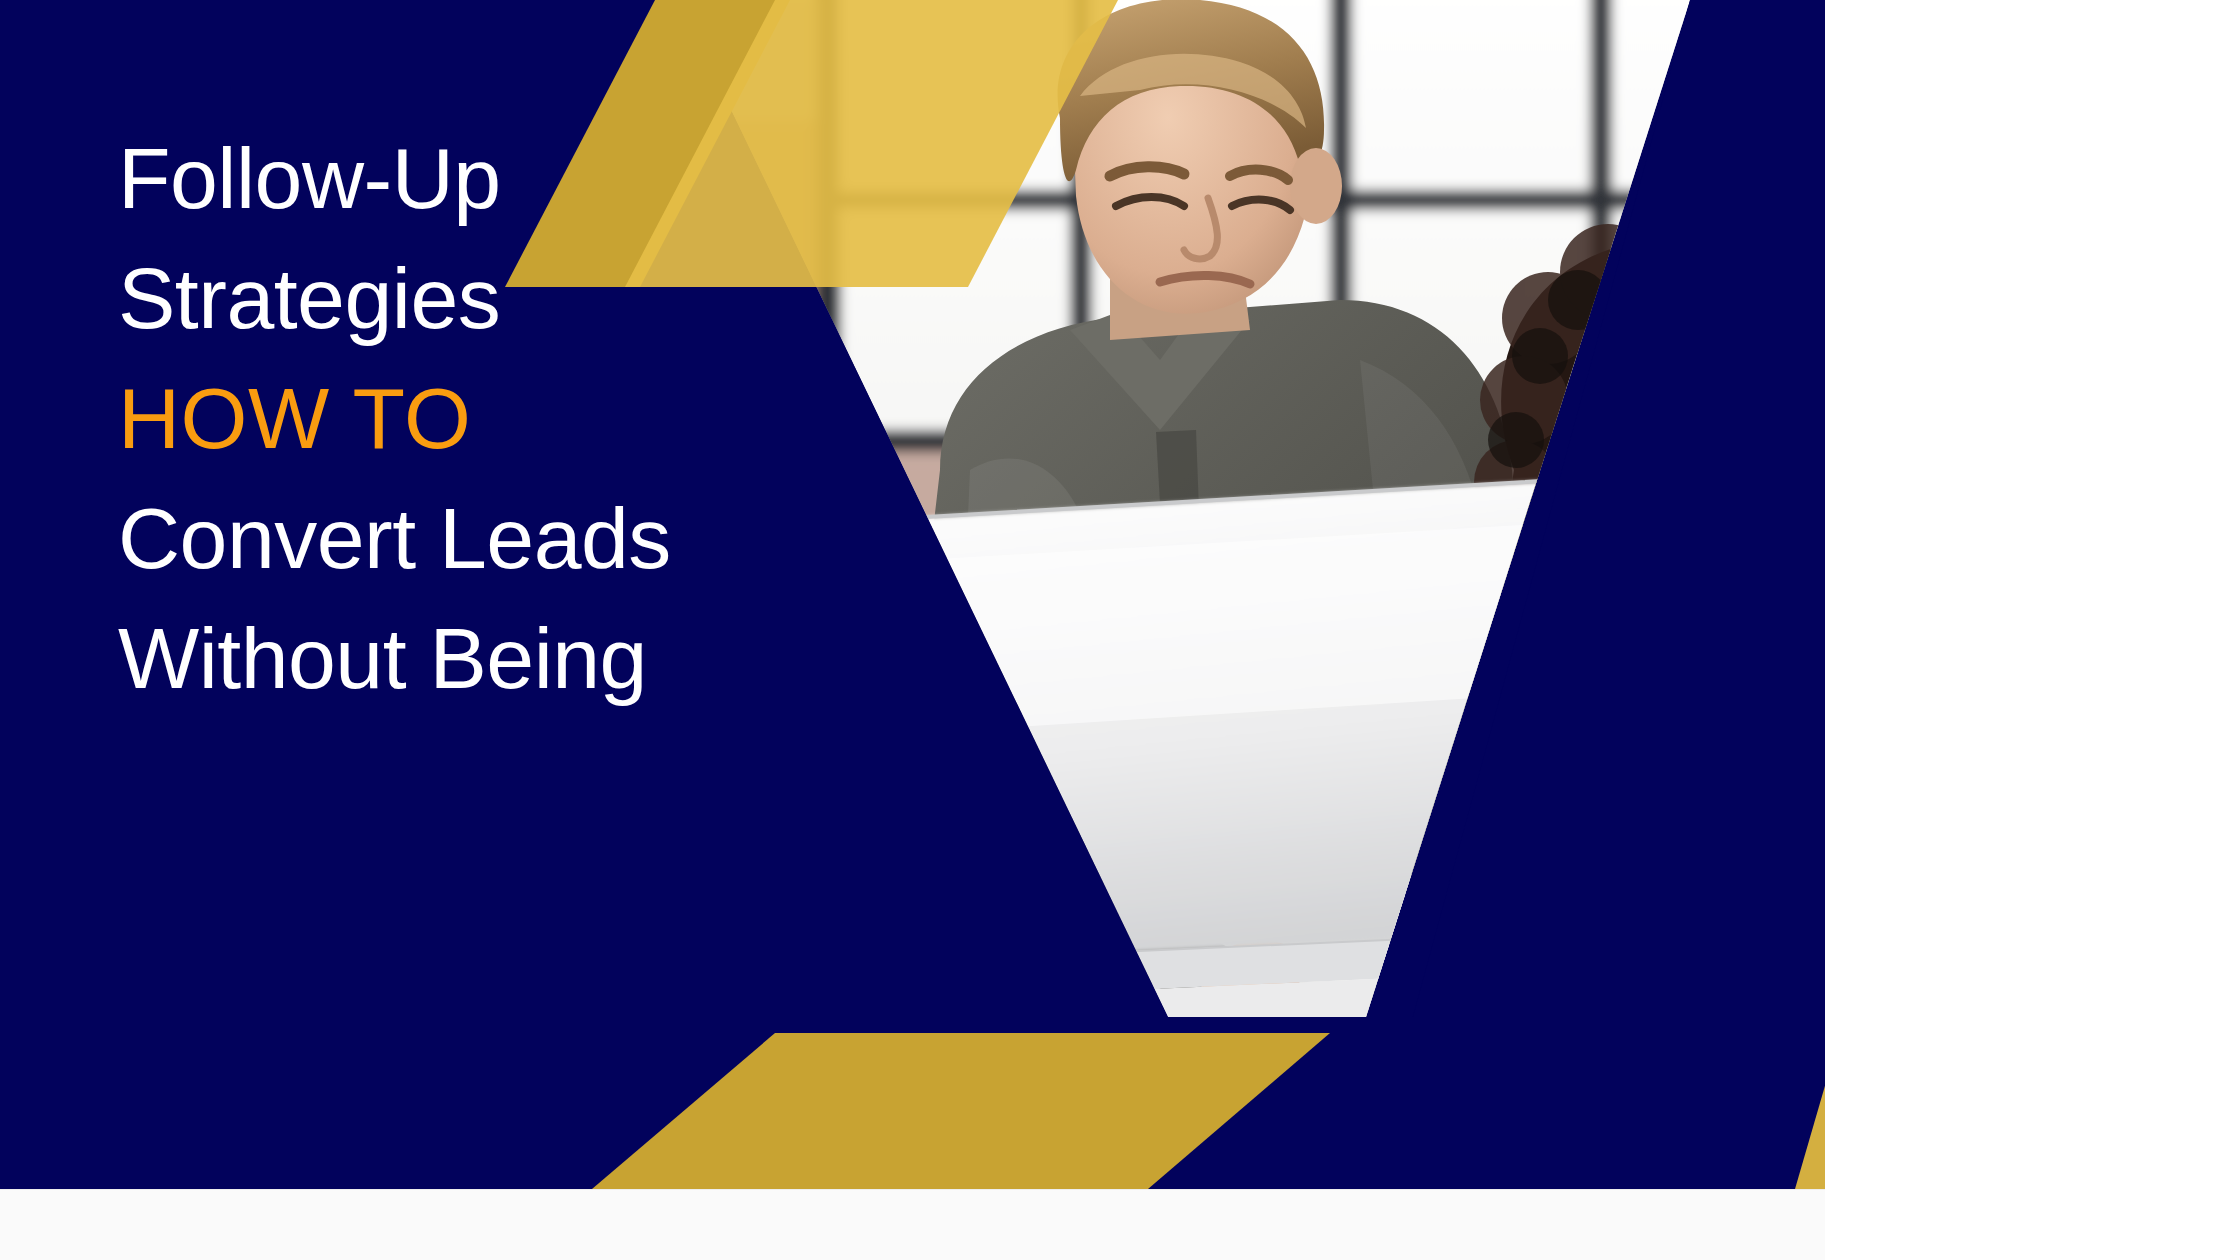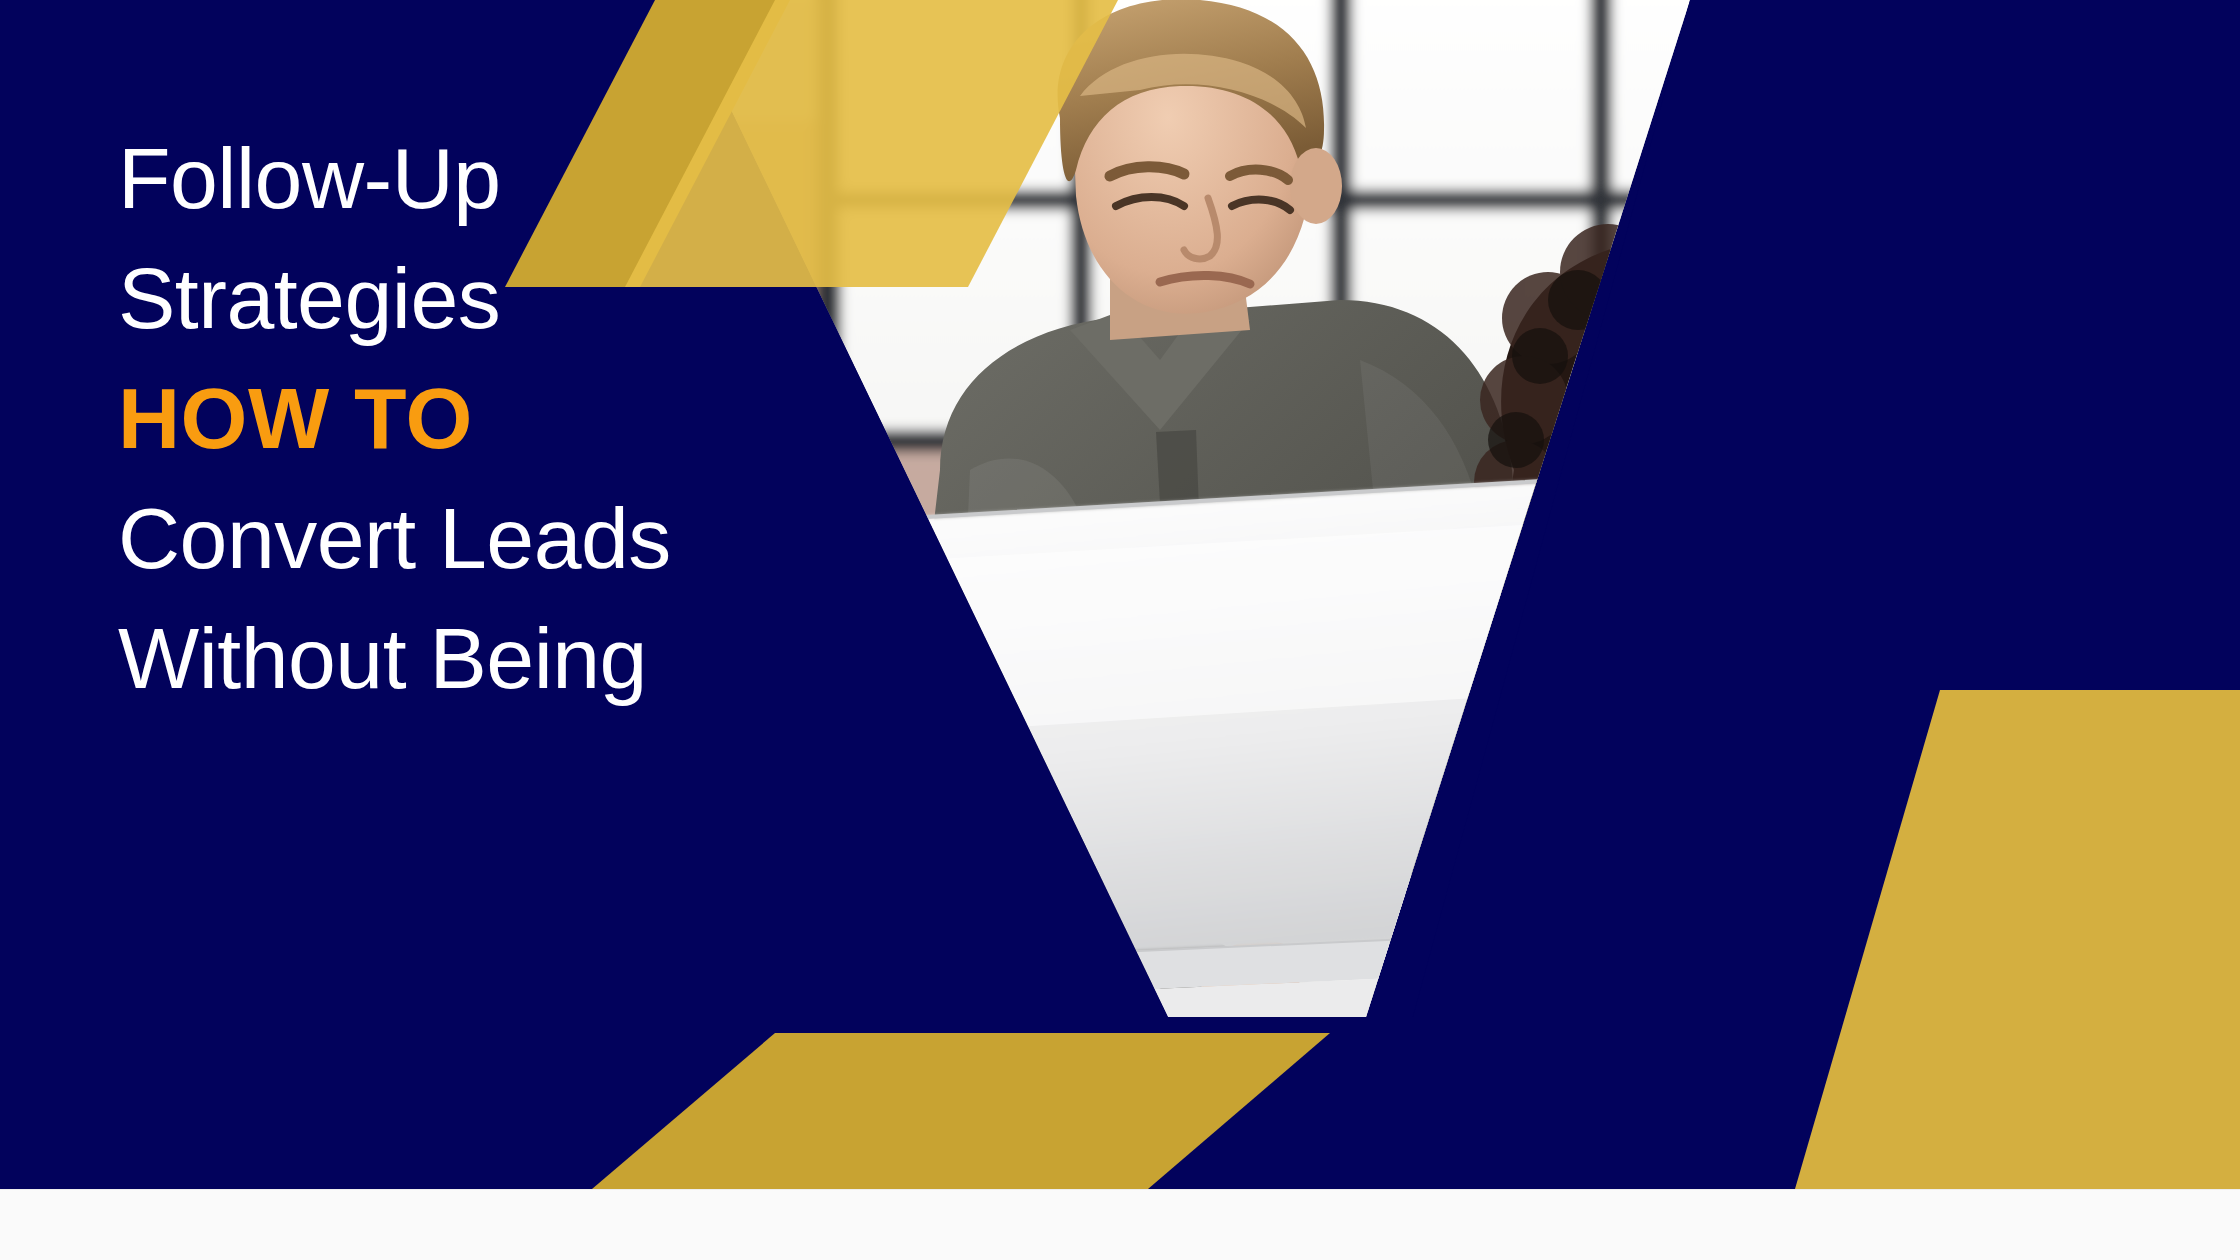"Follow-Up" #stage { width: 2240px -> 1825px }
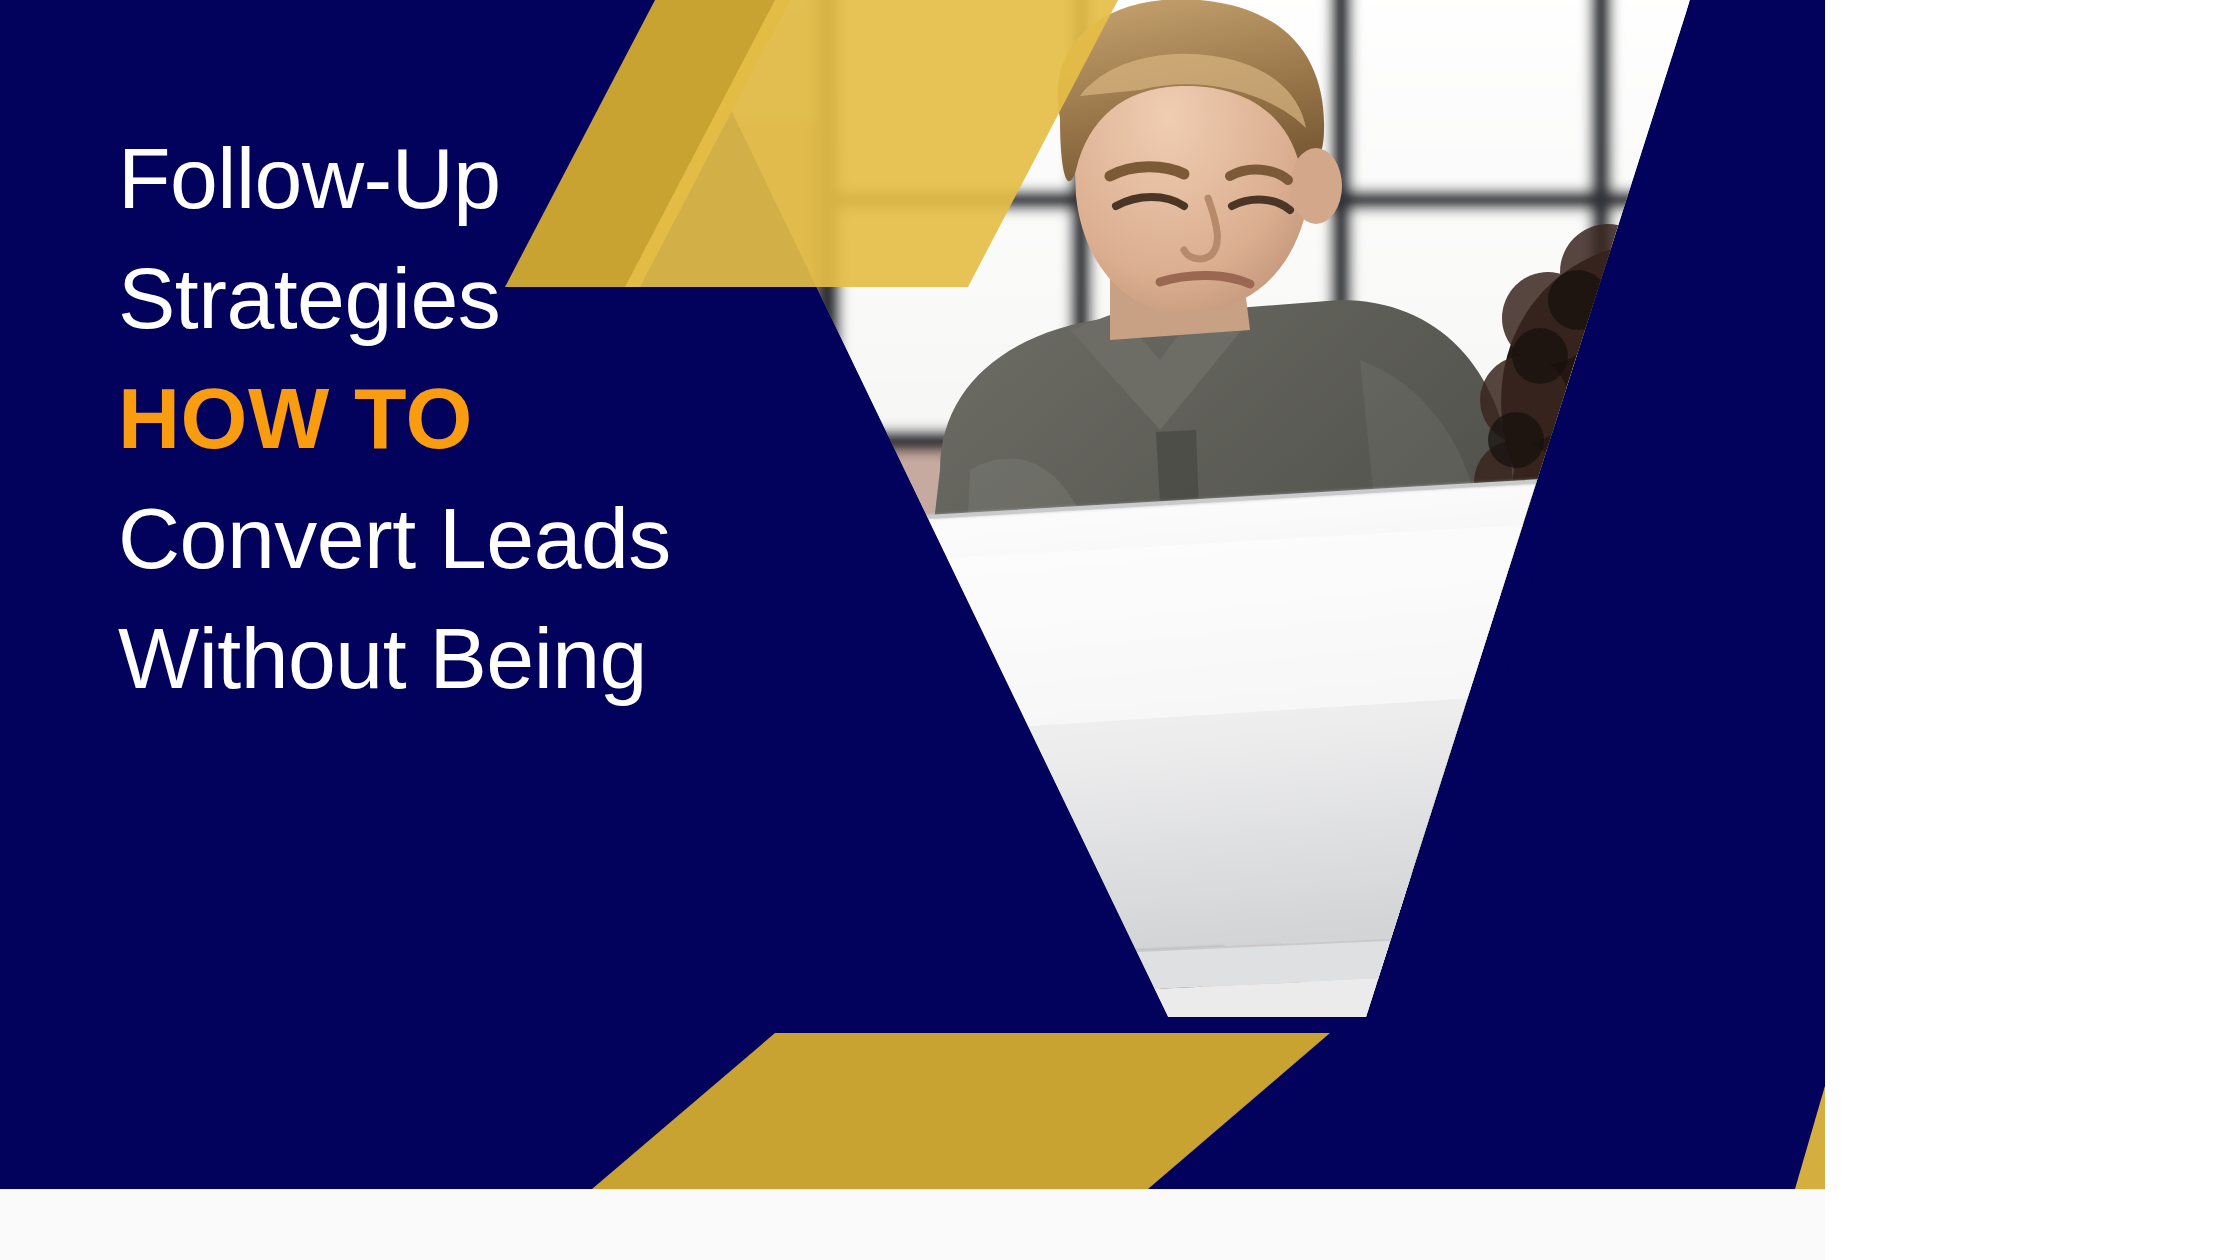"HOW TO" .hl-line.accent { font-weight: 700 -> 400 }
